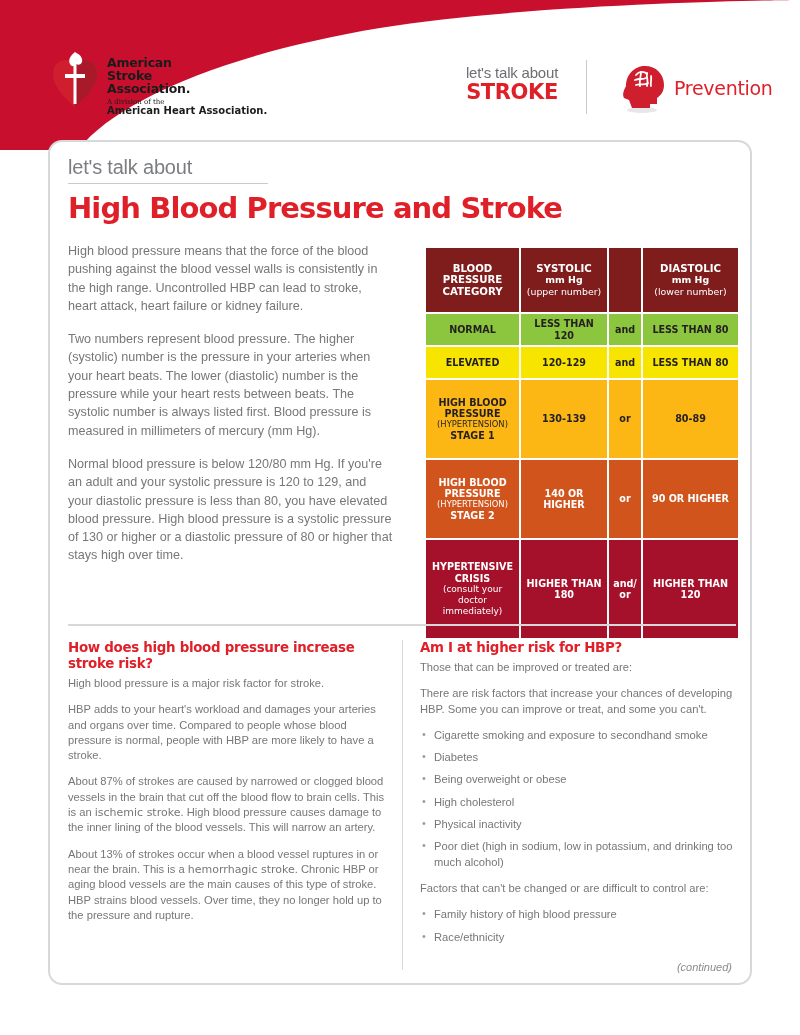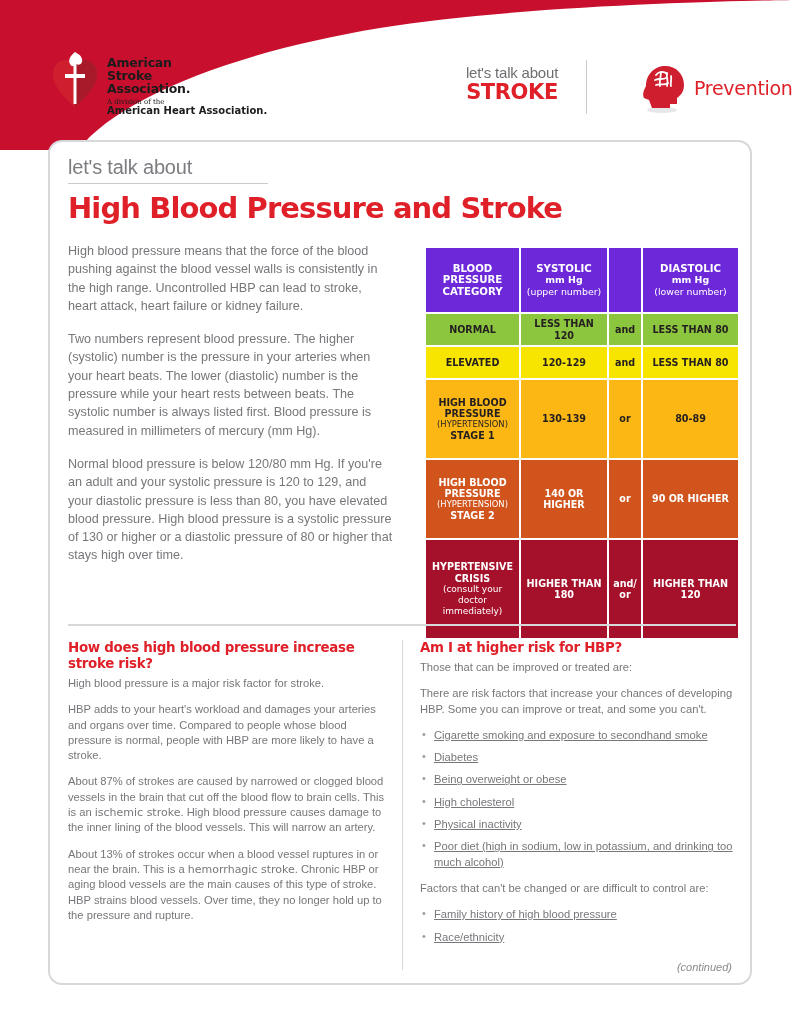"Prevention" .prev { left: 636px -> 616px }
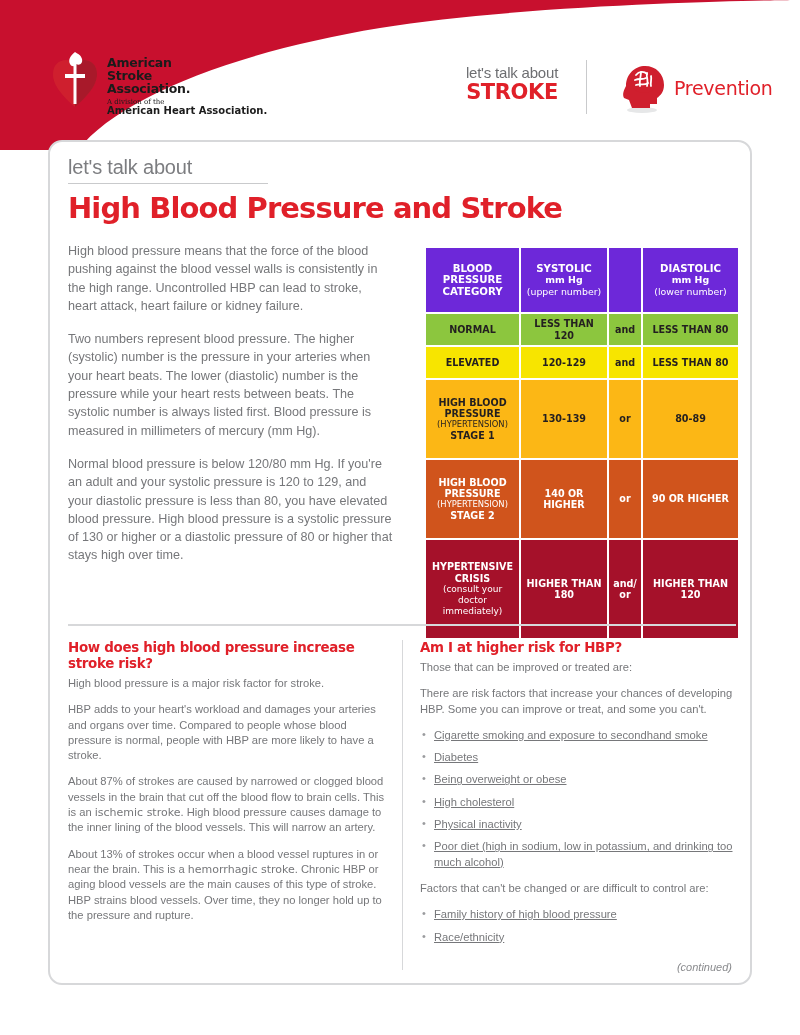"BLOOD PRESSURE CATEGORY" tr.hdr td { background: #6d28d9 -> #7f1d1d }
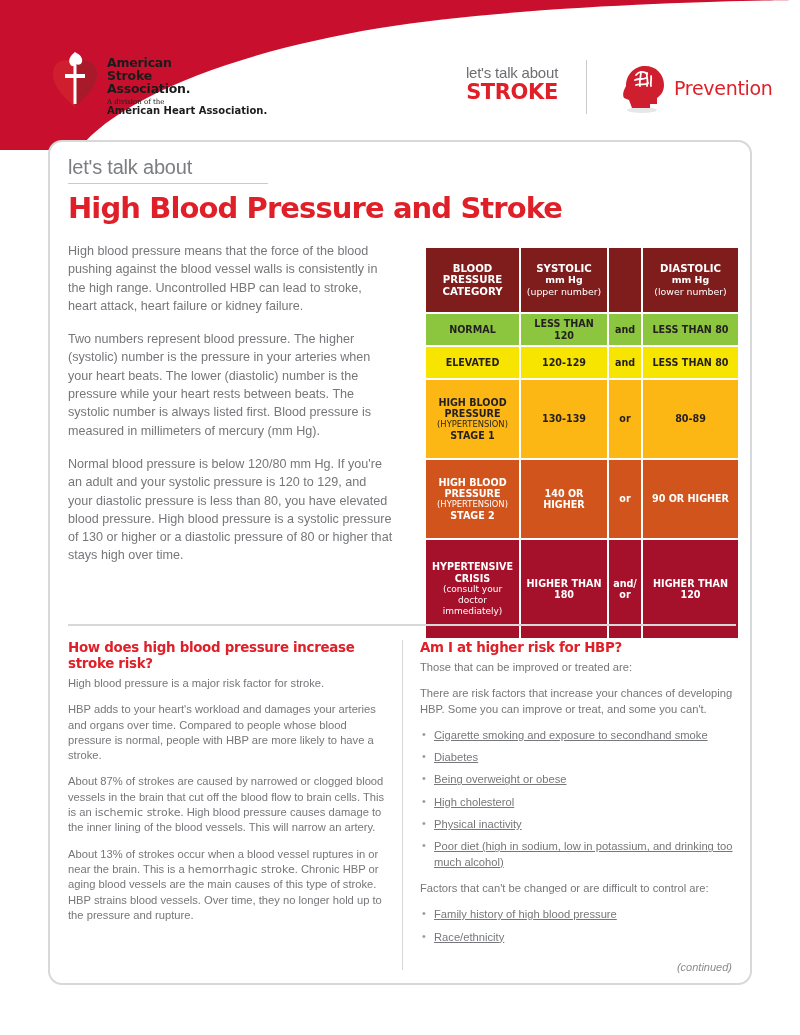"Cigarette smoking and exposure to" ul.blist li { text-decoration: underline -> none }
